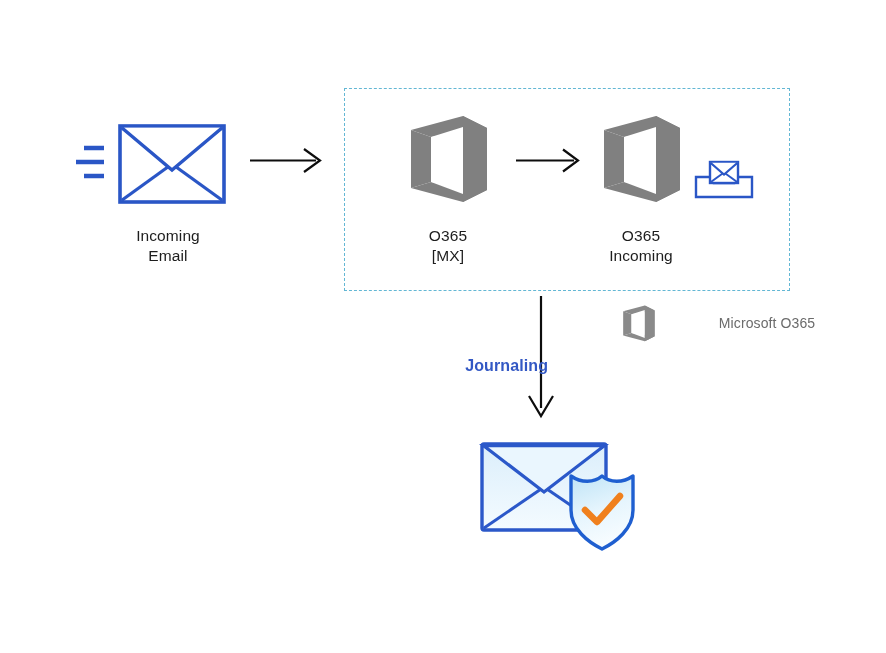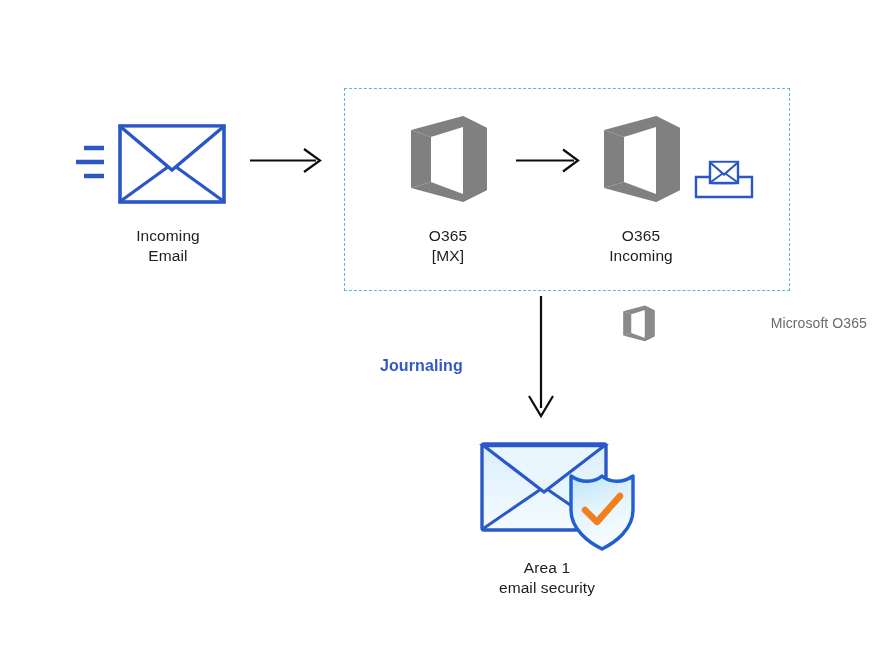"Microsoft O365" .label-gray { text-align: right -> center }
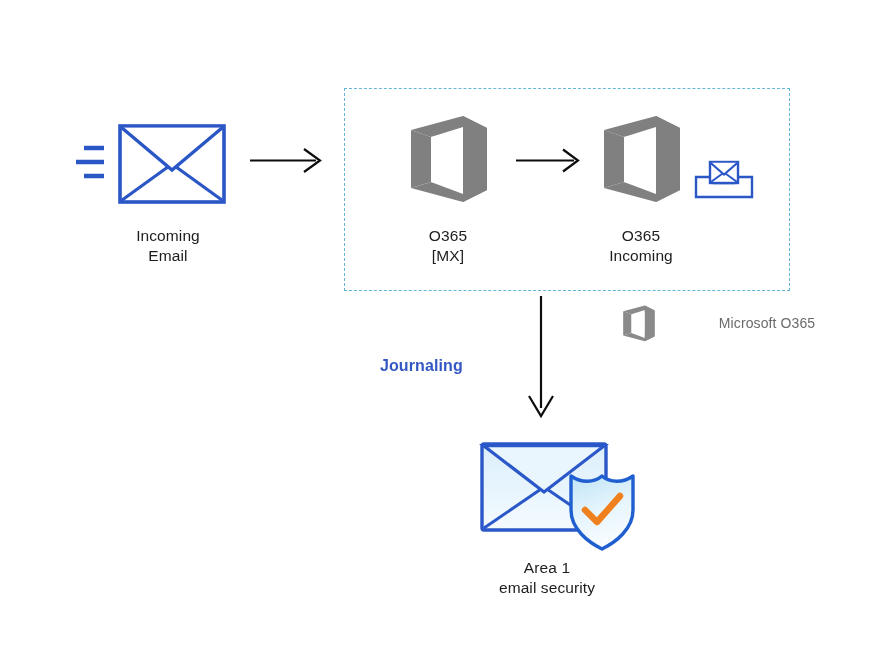"Journaling" div.label { text-align: left -> right }
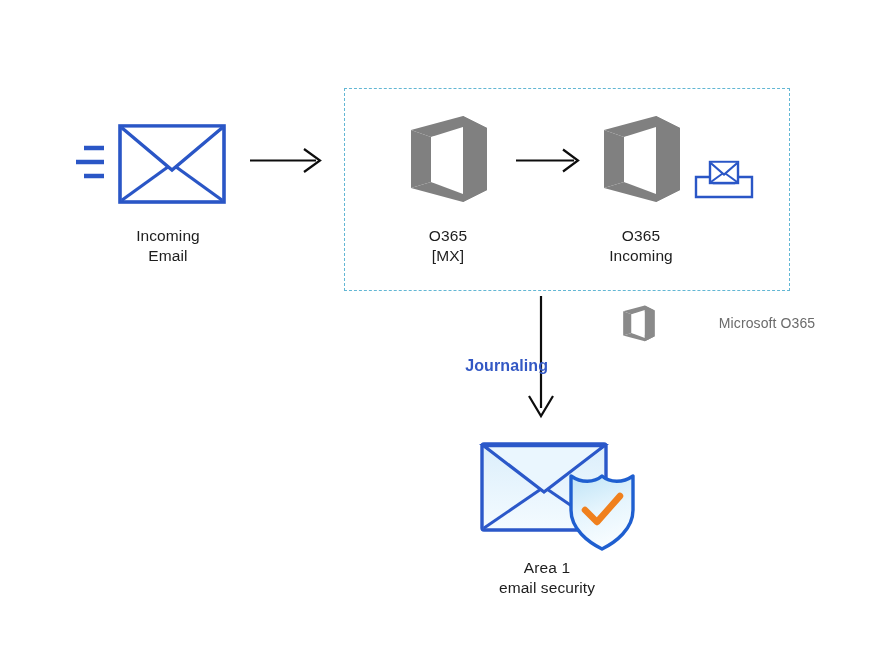"Area 1" div.label { html: <div><span>Area 1</span><br><span>email security</span></div> -> none }
